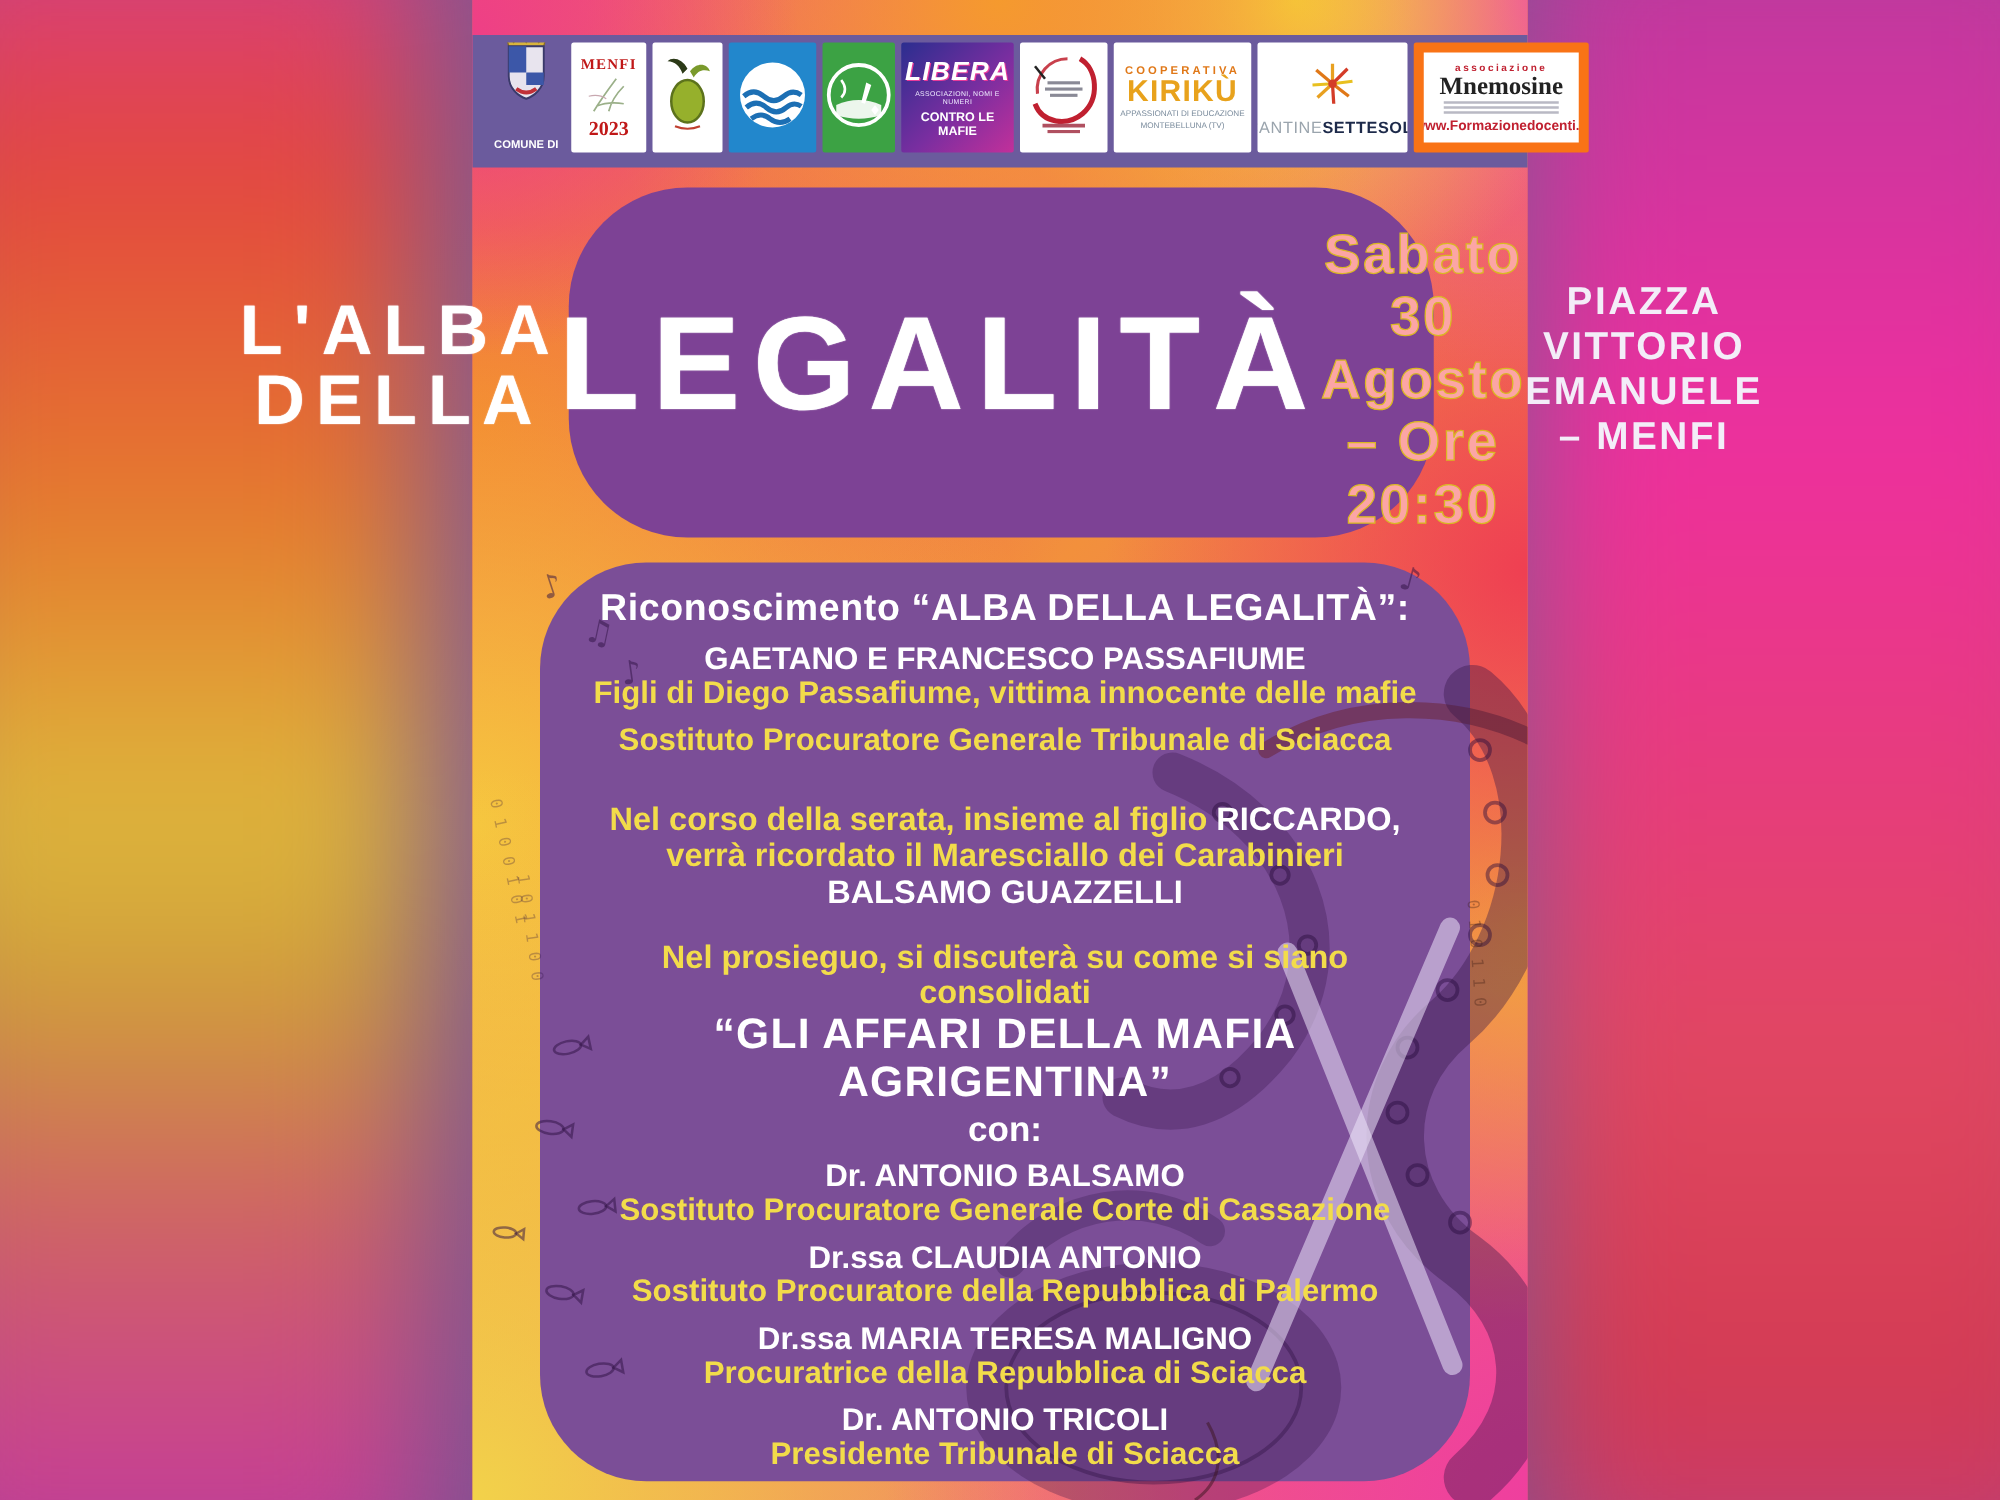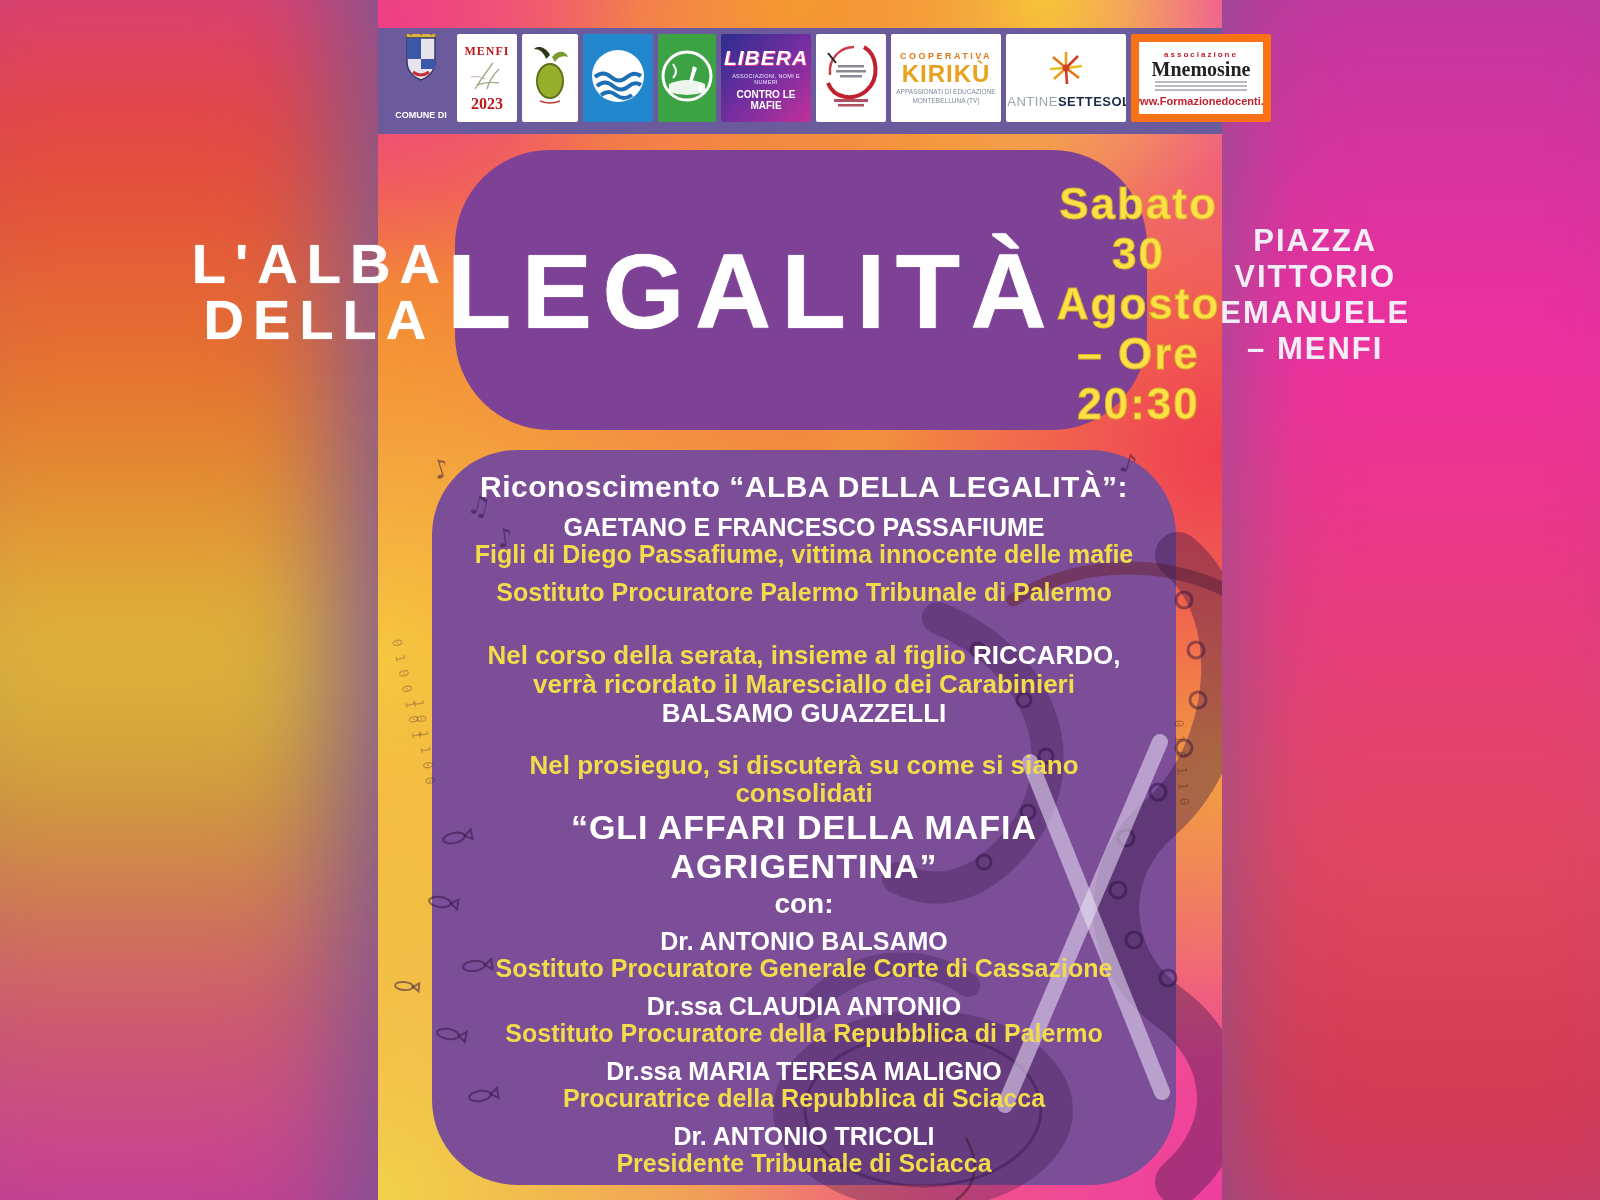"Sabato 30 Agosto – Ore" .t-date { color: #fde047 -> #fca5a5 }
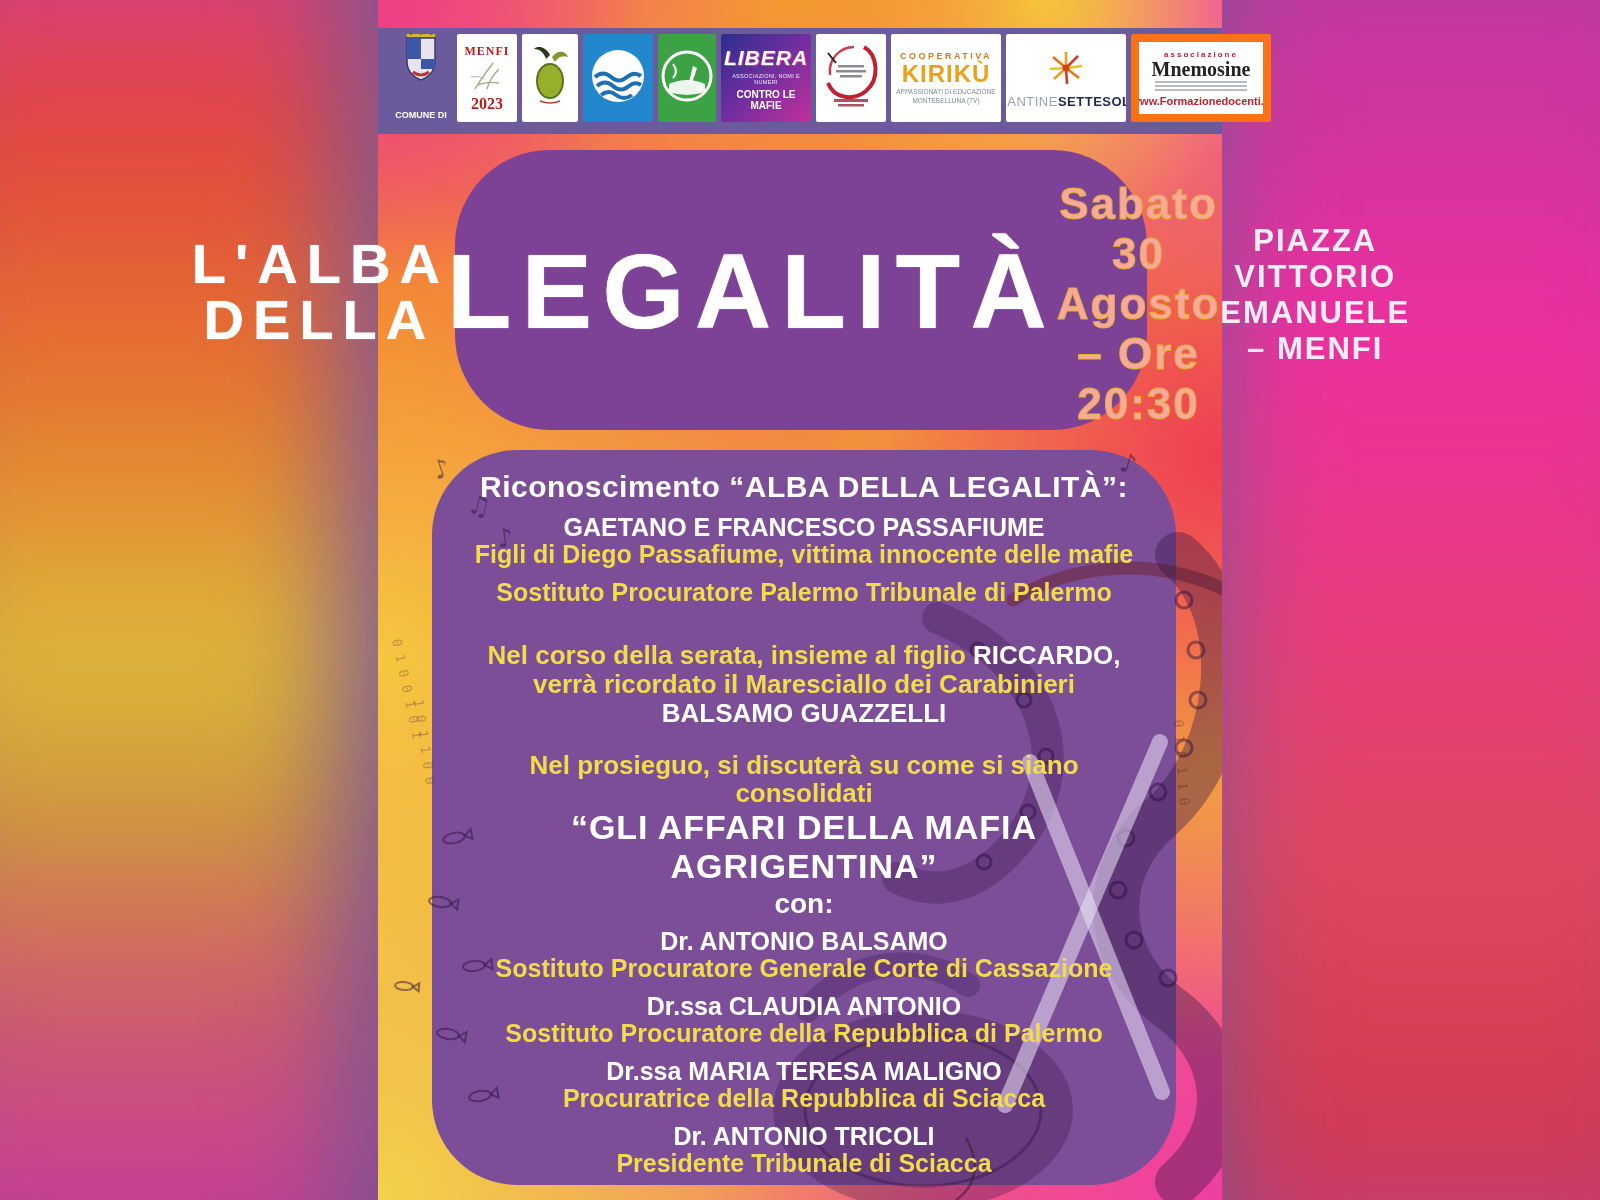"Sostituto Procuratore Palermo Tribunale" div.role { text: Palermo Tribunale di Palermo -> Generale Tribunale di Sciacca }
